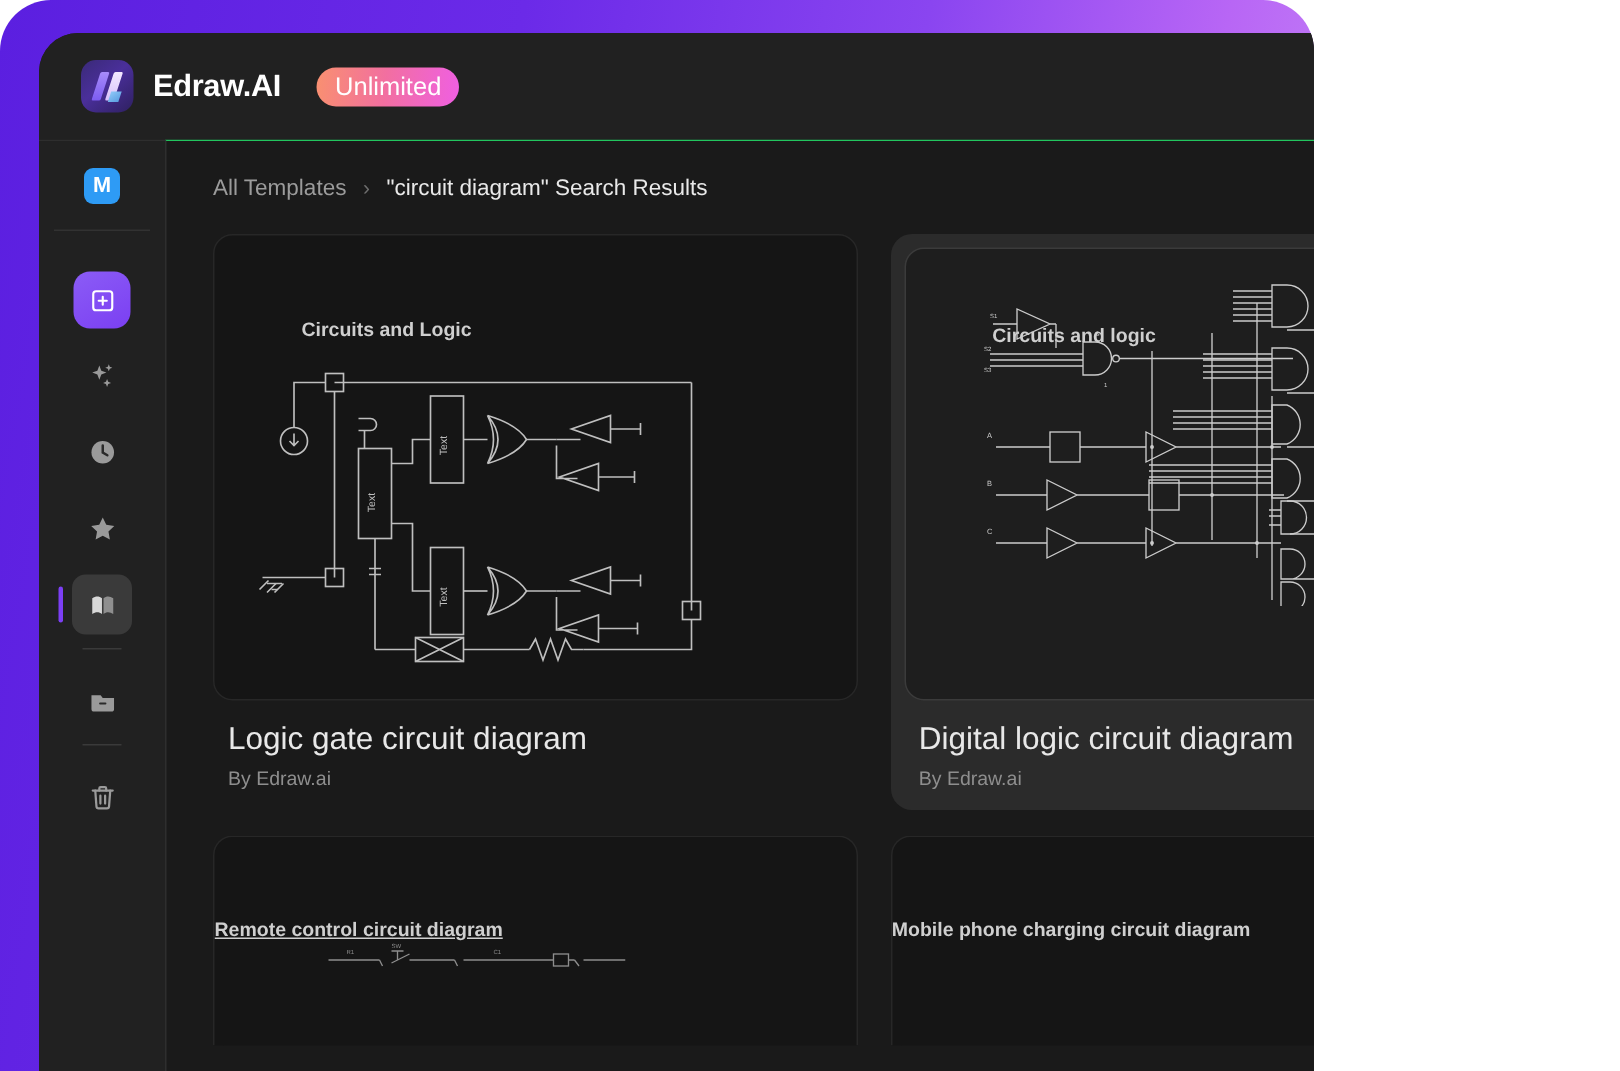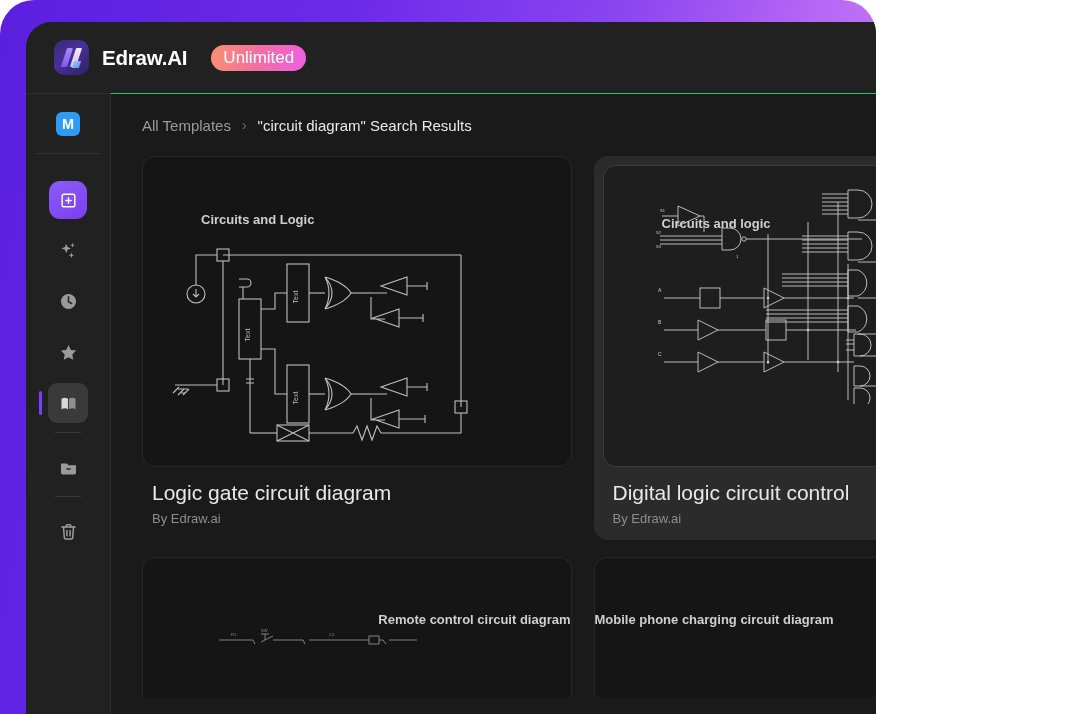"Digital logic circuit control" div.card-title { text: control -> diagram }
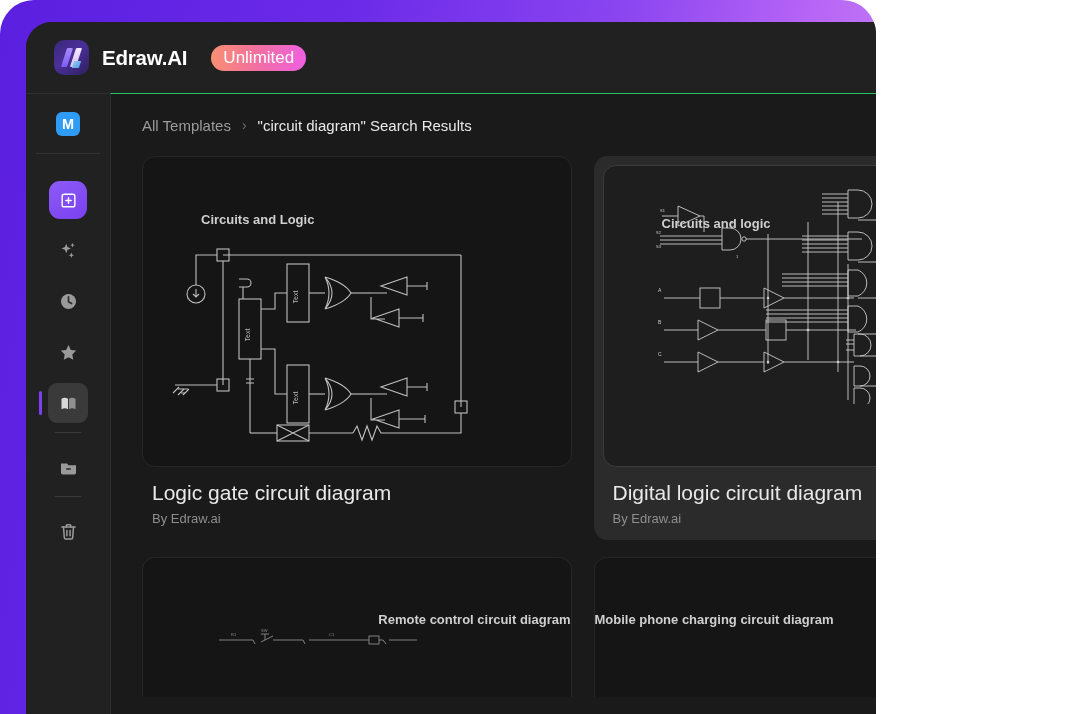"Remote control circuit diagram" div.thumb-title { left: 14px -> 0; text-align: right -> left; text-decoration: none -> underline }
